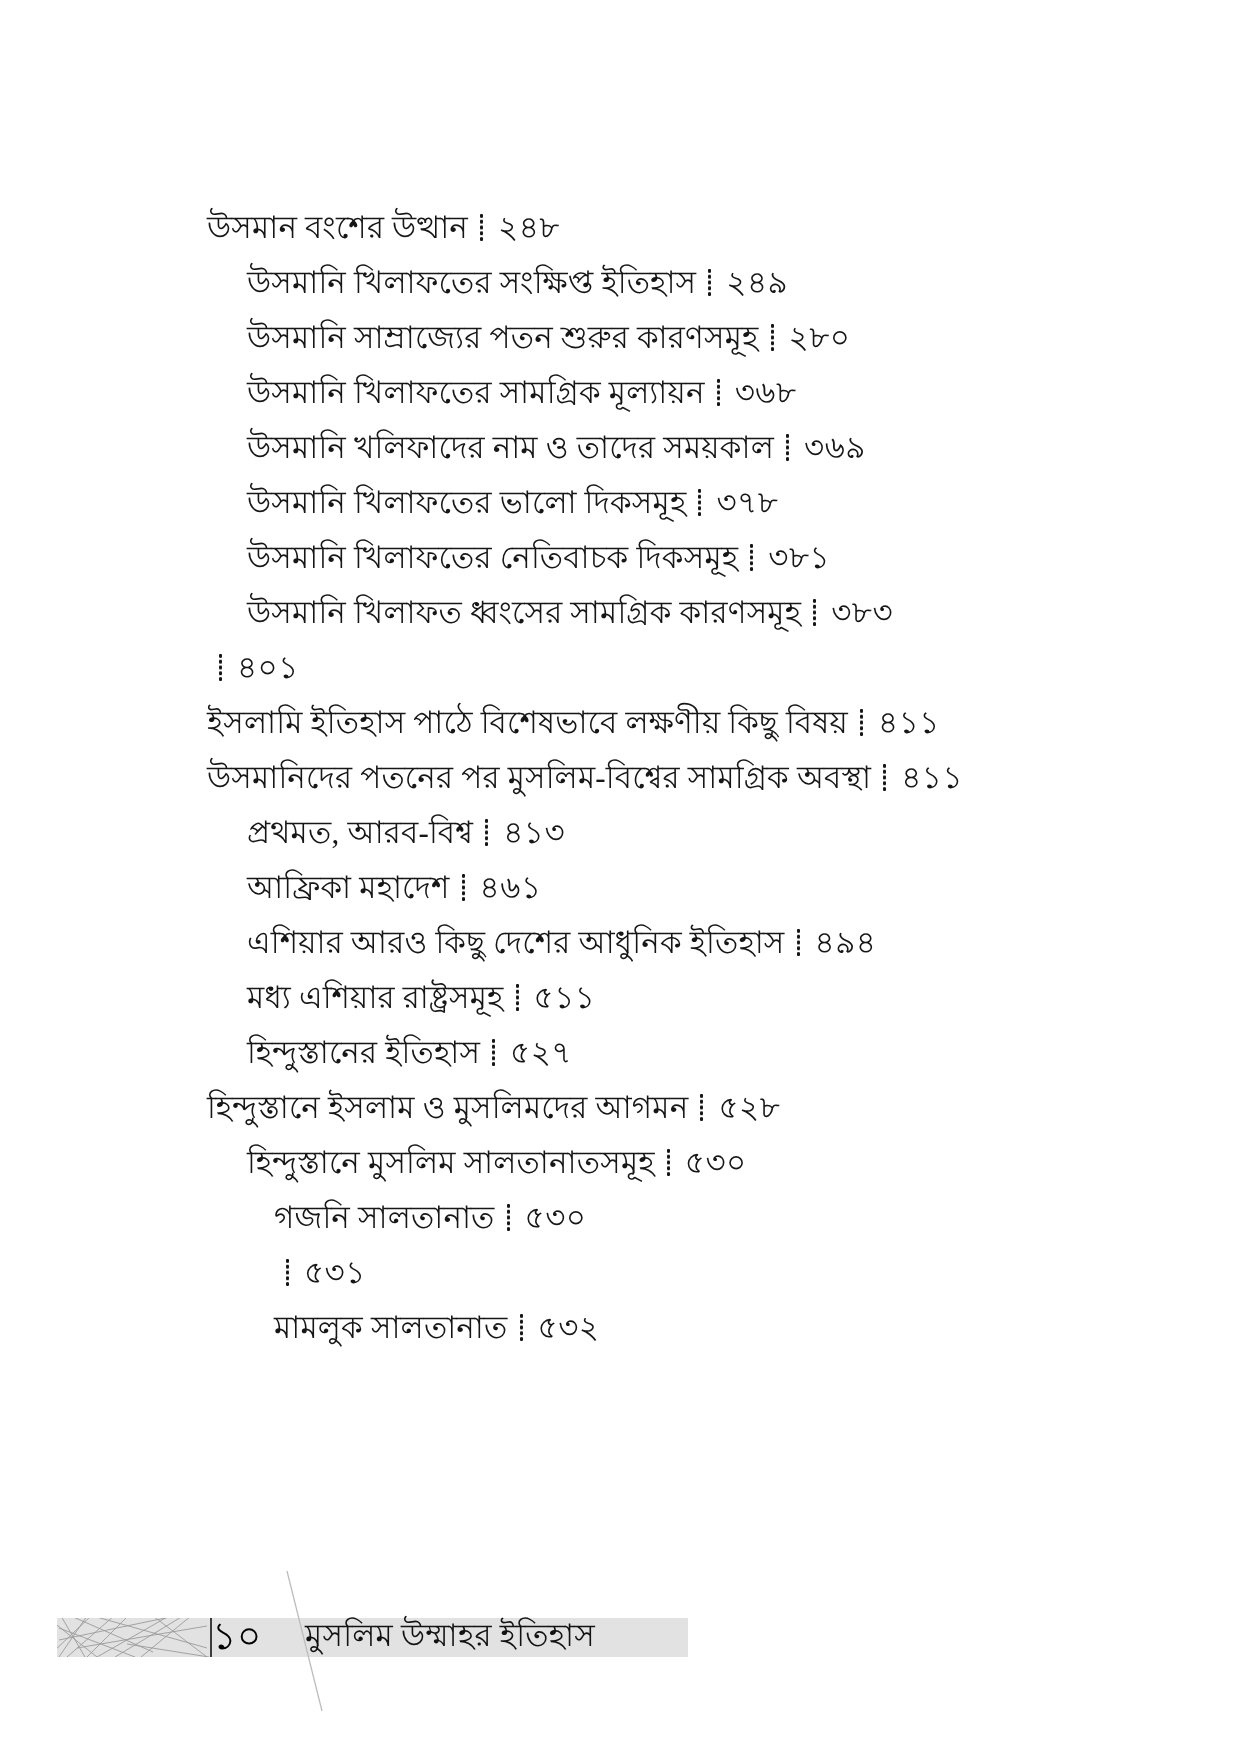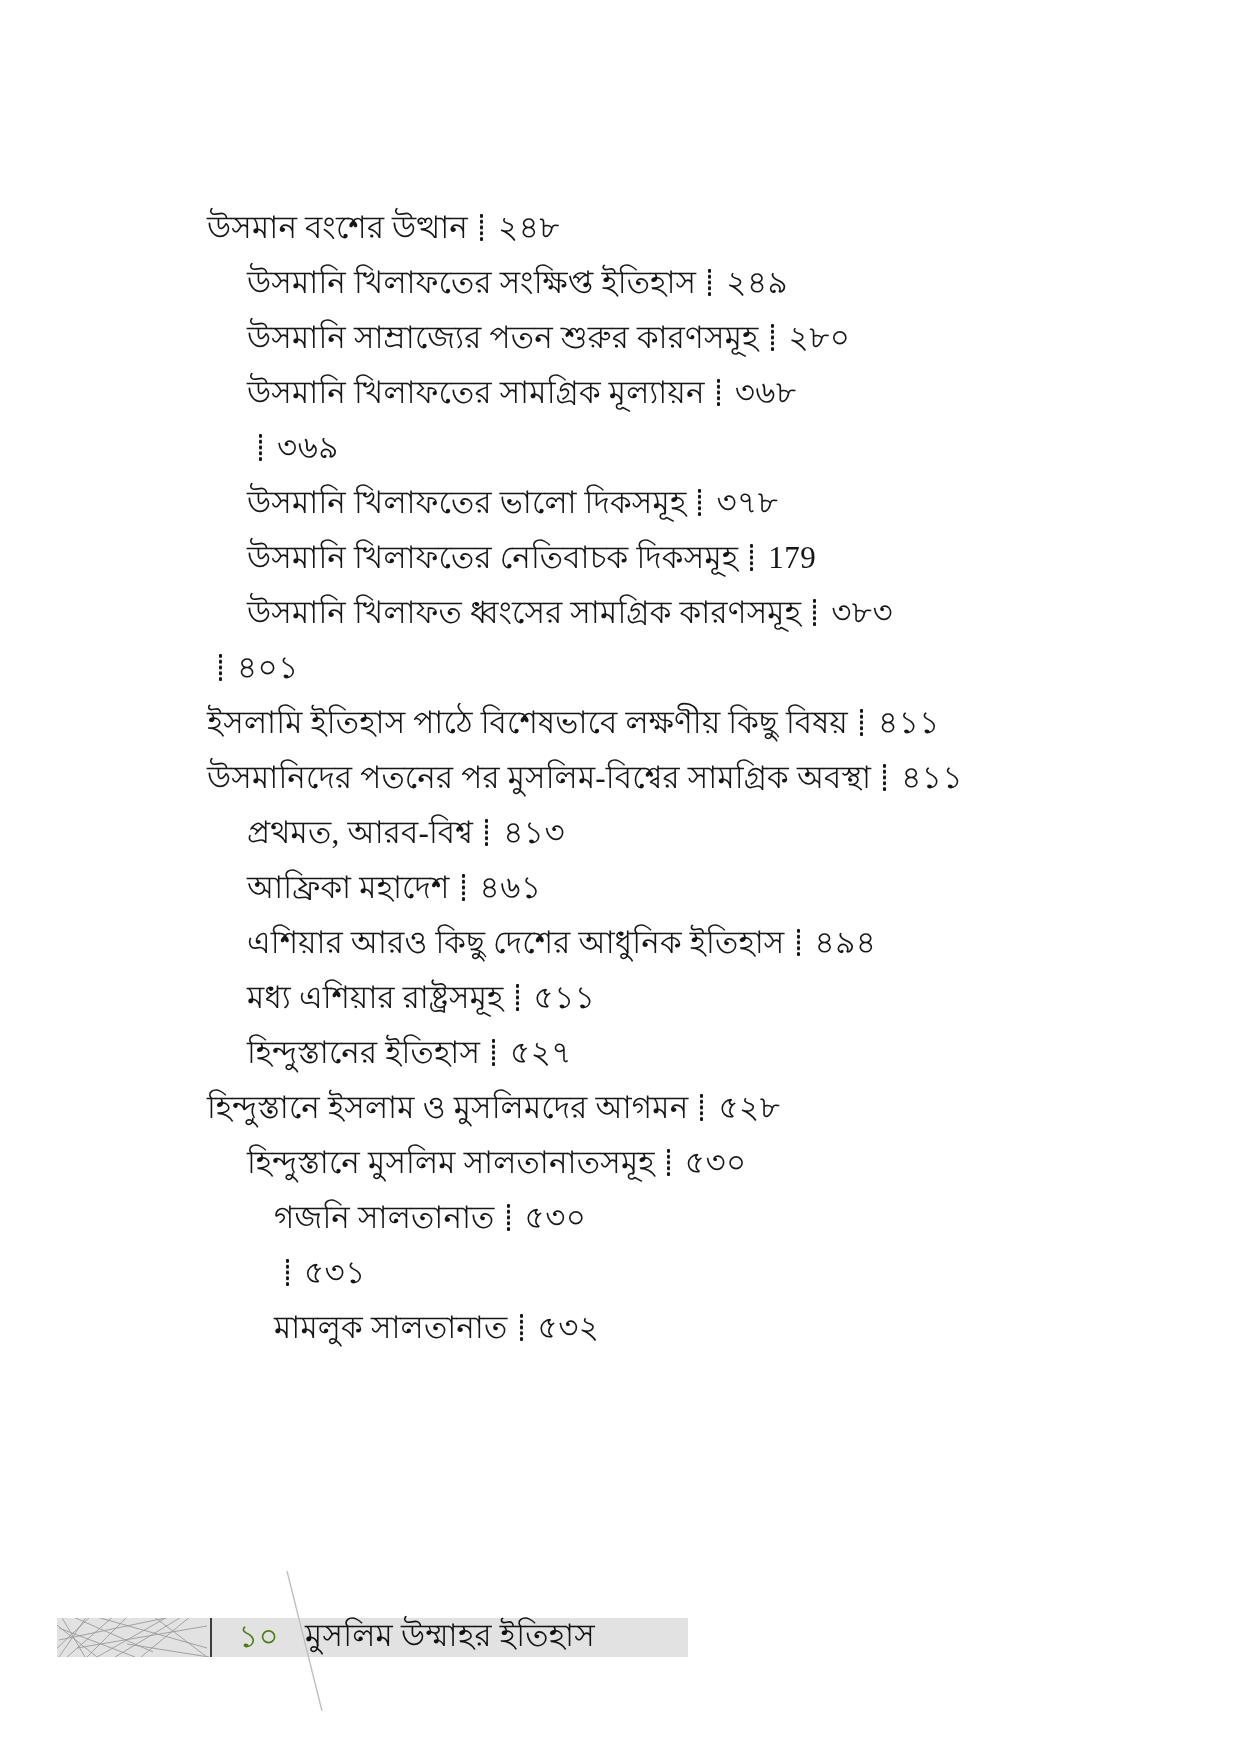"উসমানি খলিফাদের নাম ও তাদের" span.label { html: none -> <span>উসমানি খলিফাদের নাম ও তাদের সময়কাল</span> }
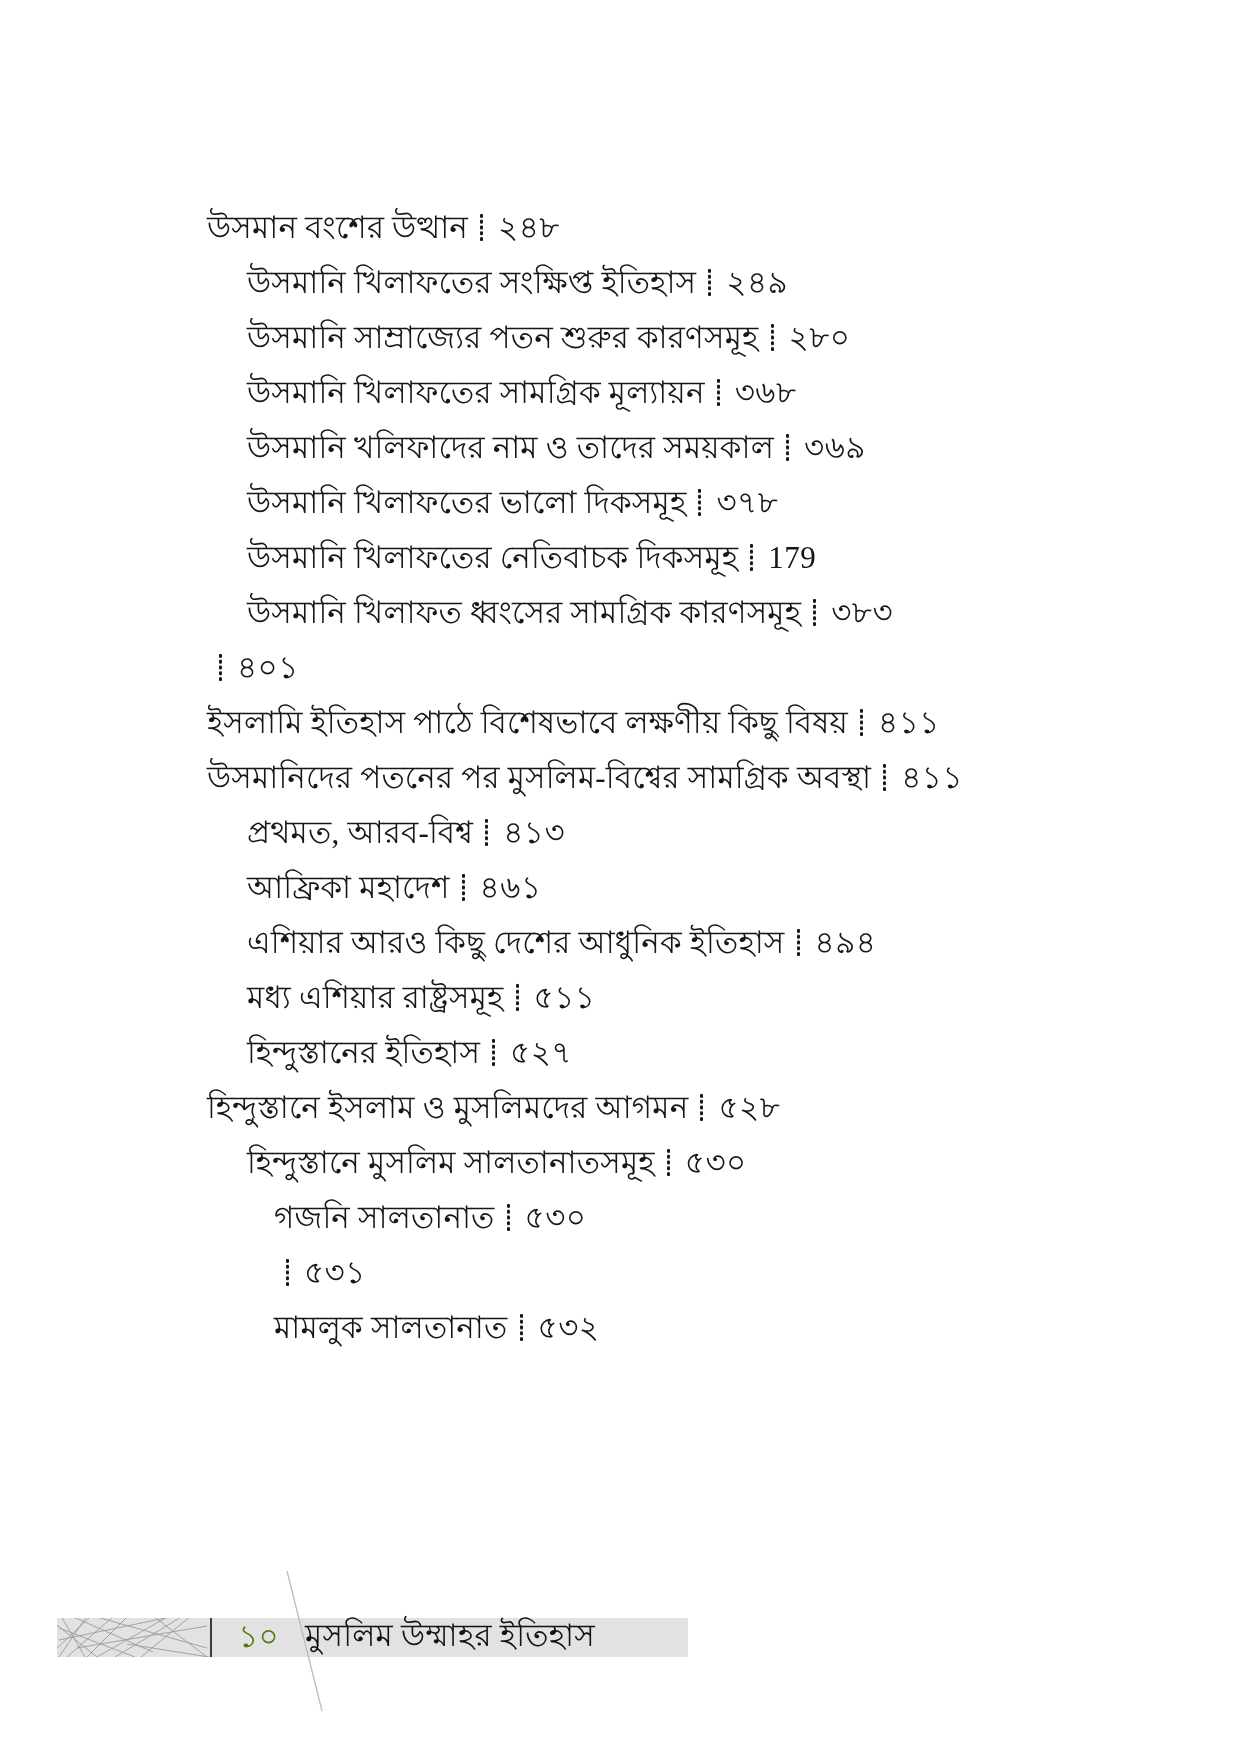"179" span.pg { text: 179 -> ৩৮১ }
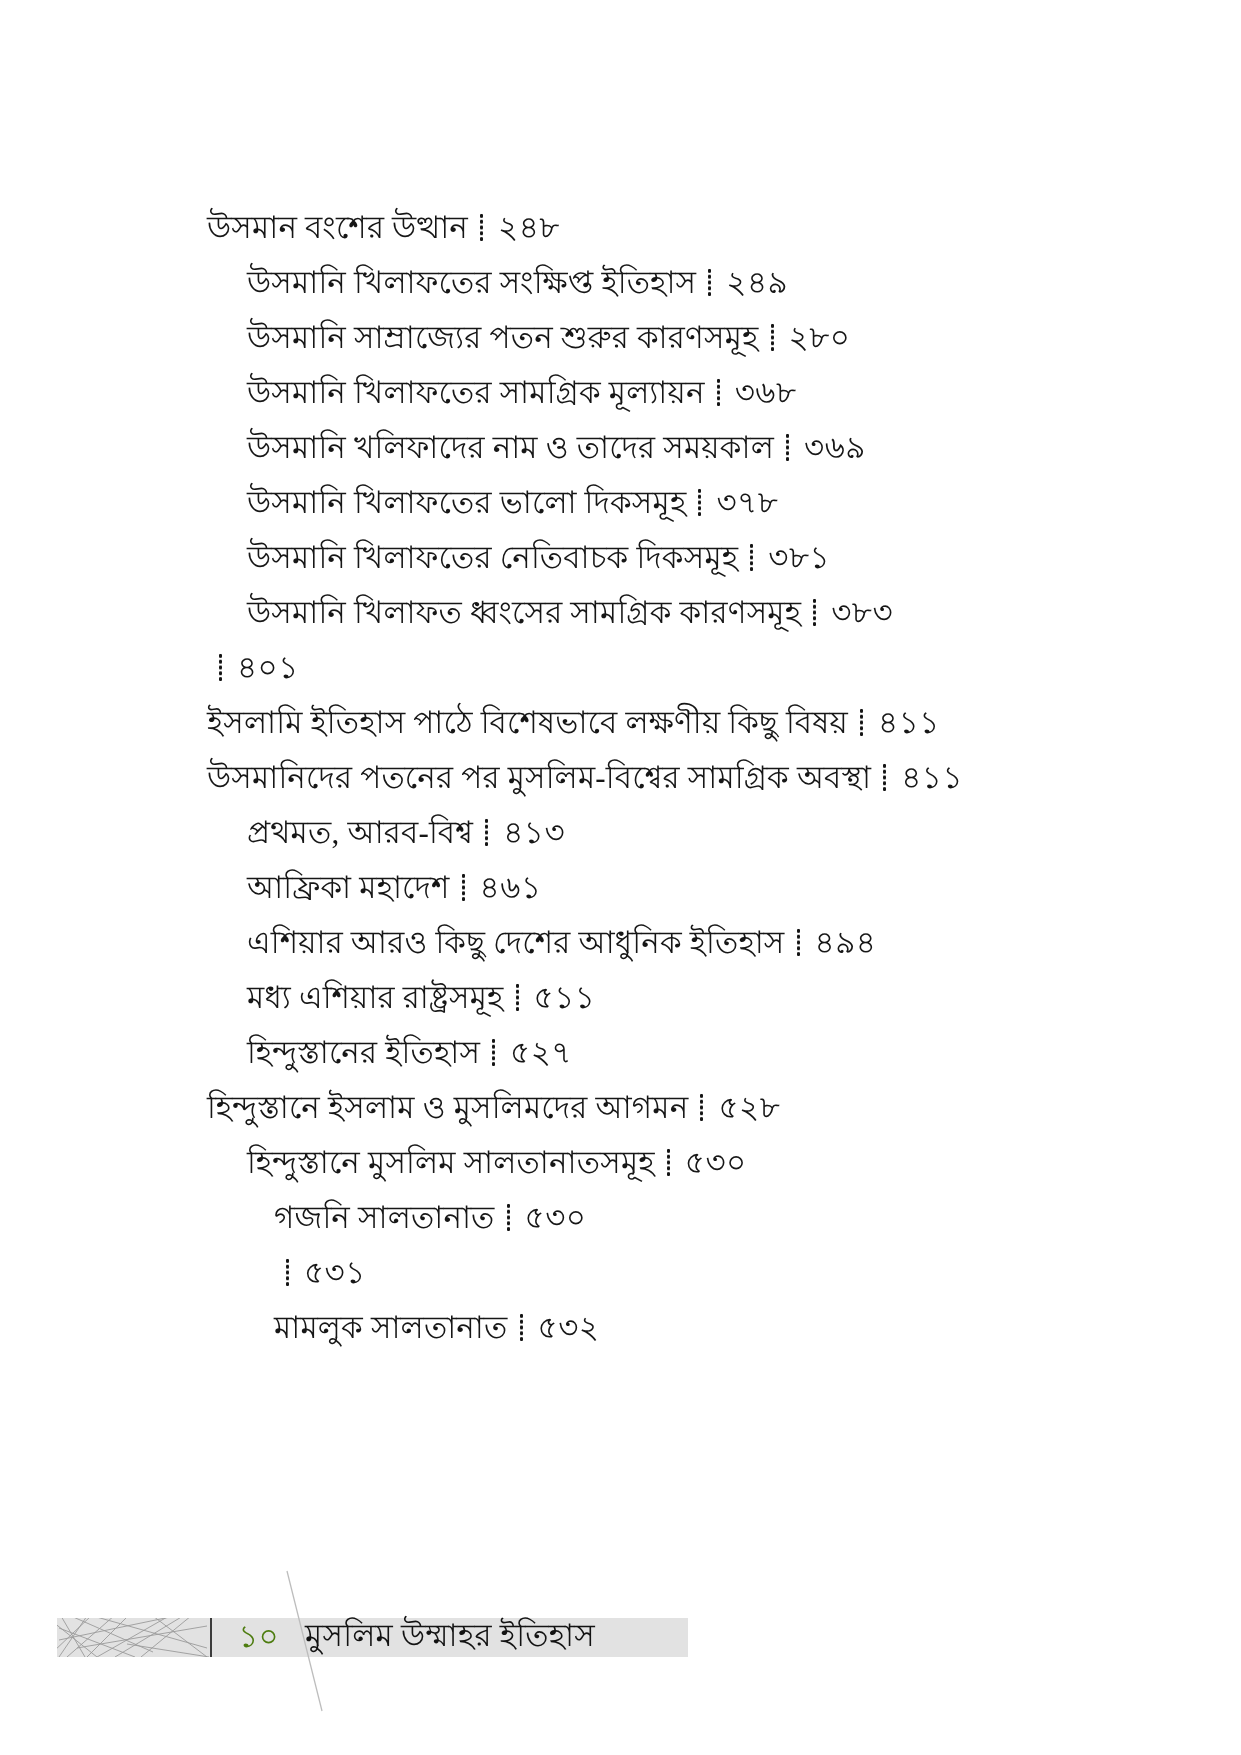"১০" .pagenum { color: #4d7c0f -> #000000; font-size: 31px -> 38px; text-align: center -> none }
